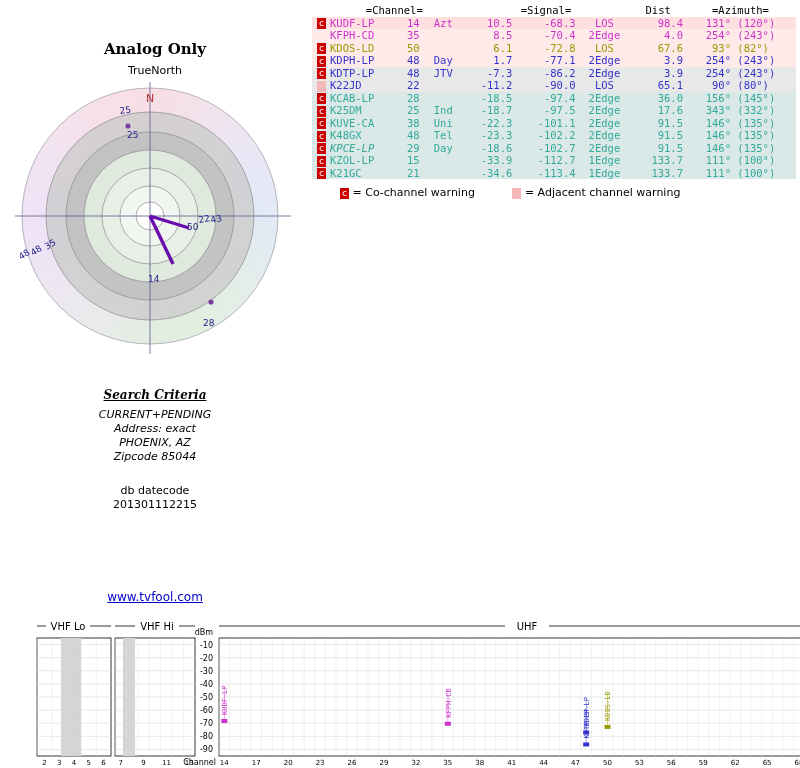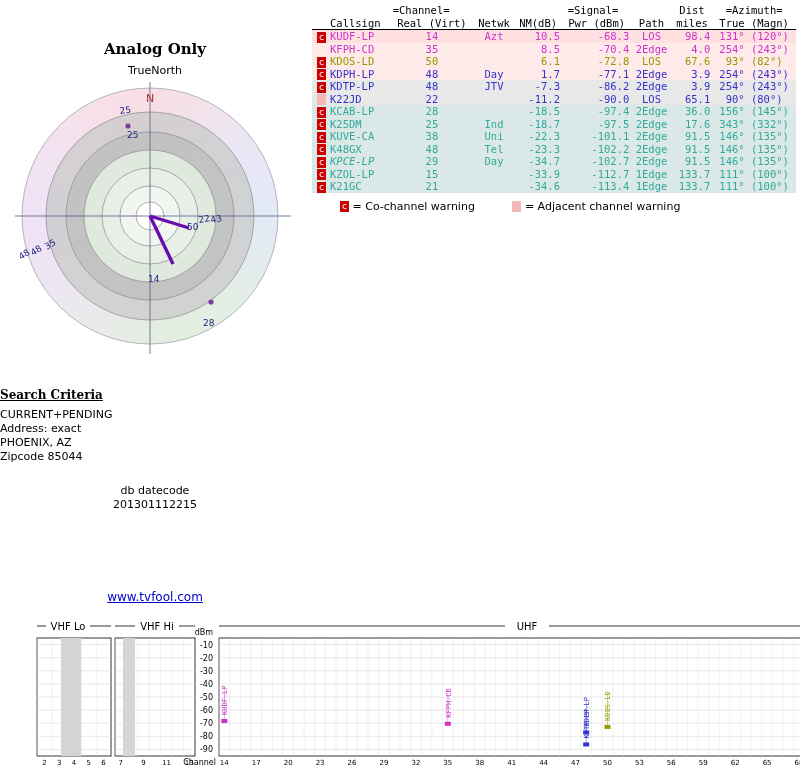"Callsign" tr.hdr-row { html: <tr> <th></th> <th>Callsign</th> <th>Real (Virt)</th> <th>Netwk</th> <th>NM(dB)</th> <th>Pwr (dBm)</th> <th>Path</th> <th>miles</th> <th>True (Magn)</th> </tr> -> none }
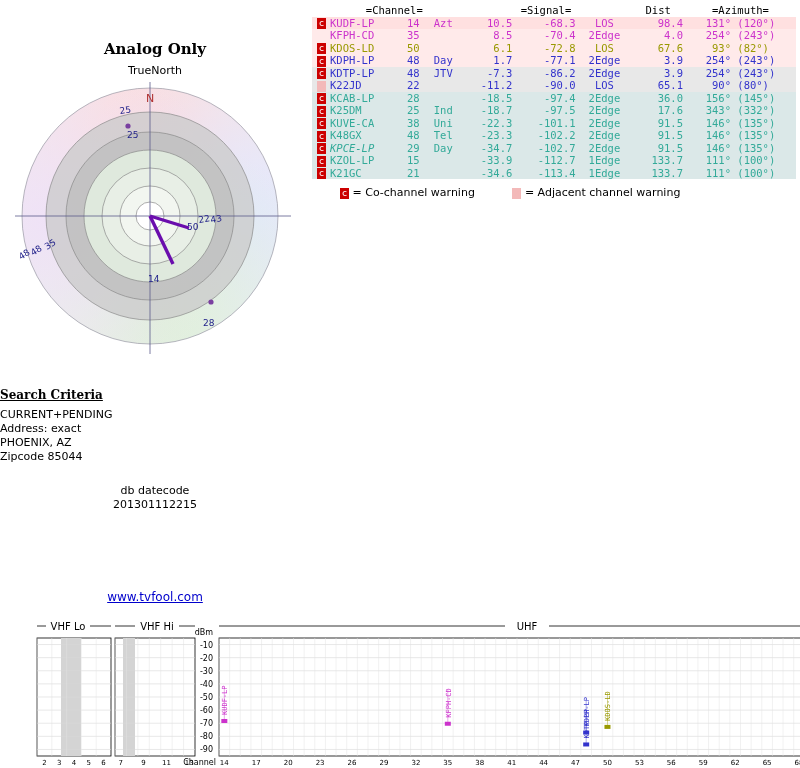"-34.7" td.num { text: -34.7 -> -18.6 }
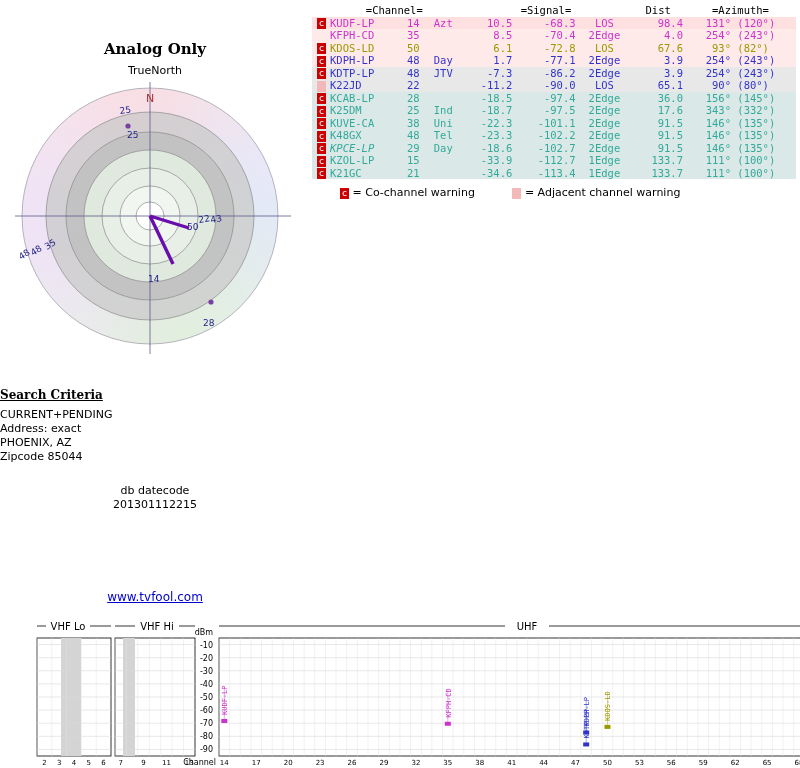"Search Criteria" #search-criteria { font-style: none -> italic; text-align: left -> center }
